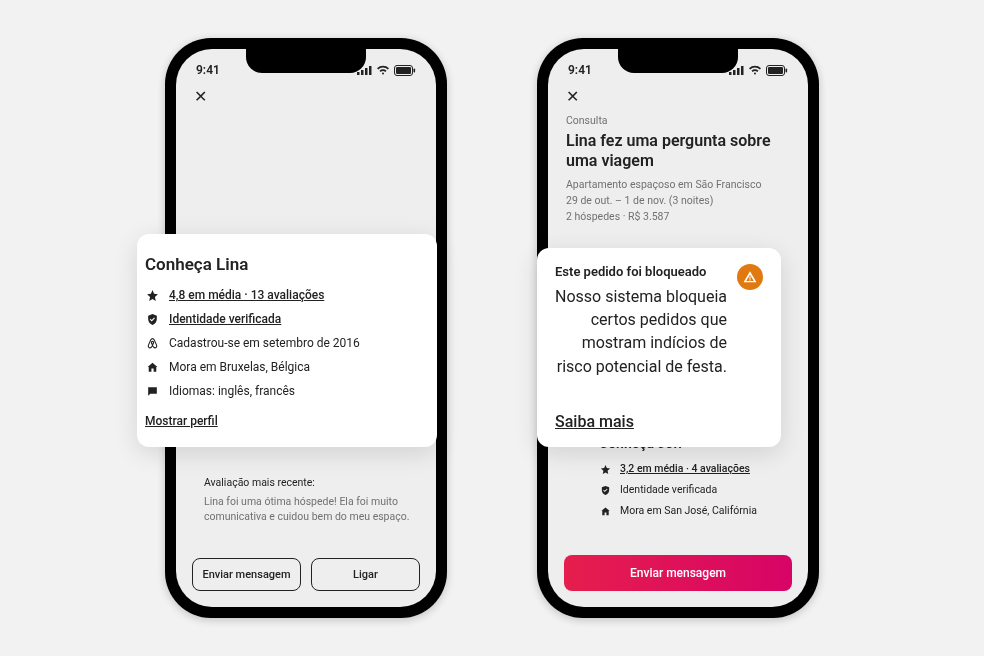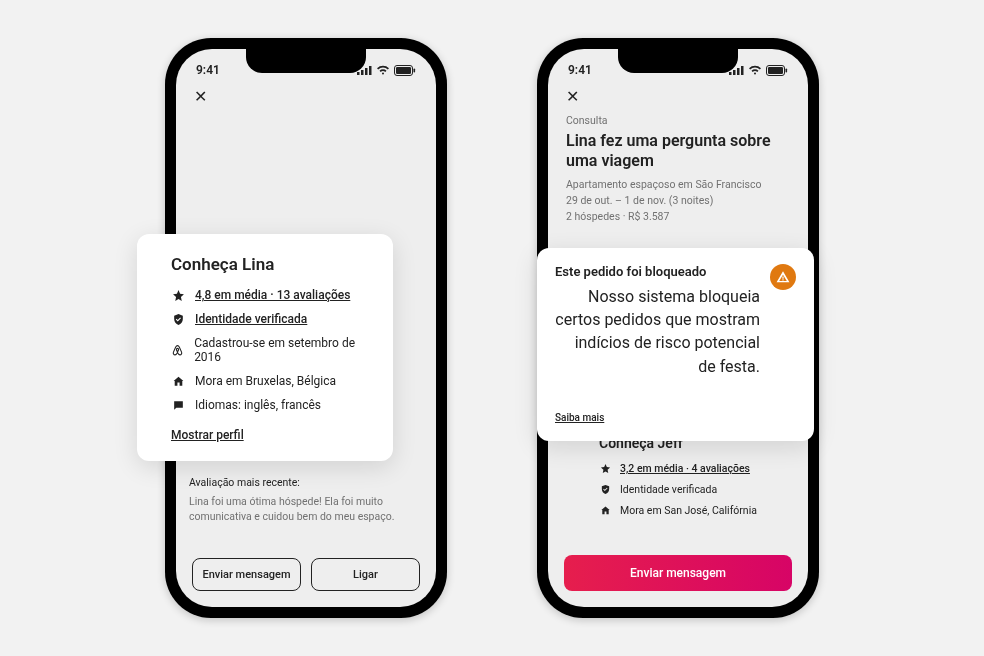"Conheça Lina" .card { padding: 20px 20px 18px 34px -> 20px 20px 18px 8px; width: 256px -> 300px }
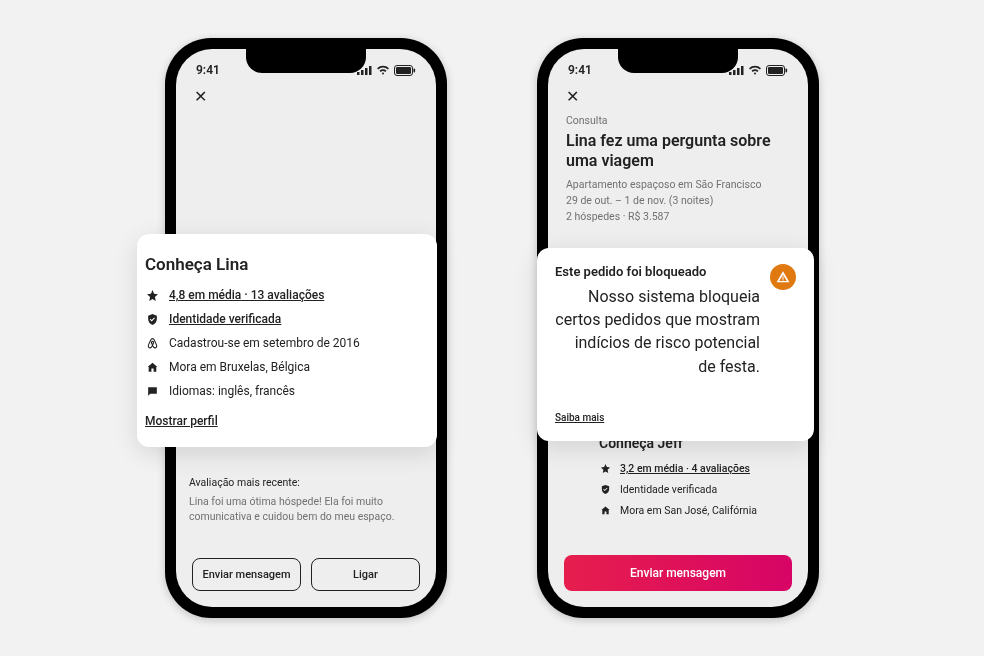"Este pedido foi bloqueado" .card2 { width: 277px -> 244px }
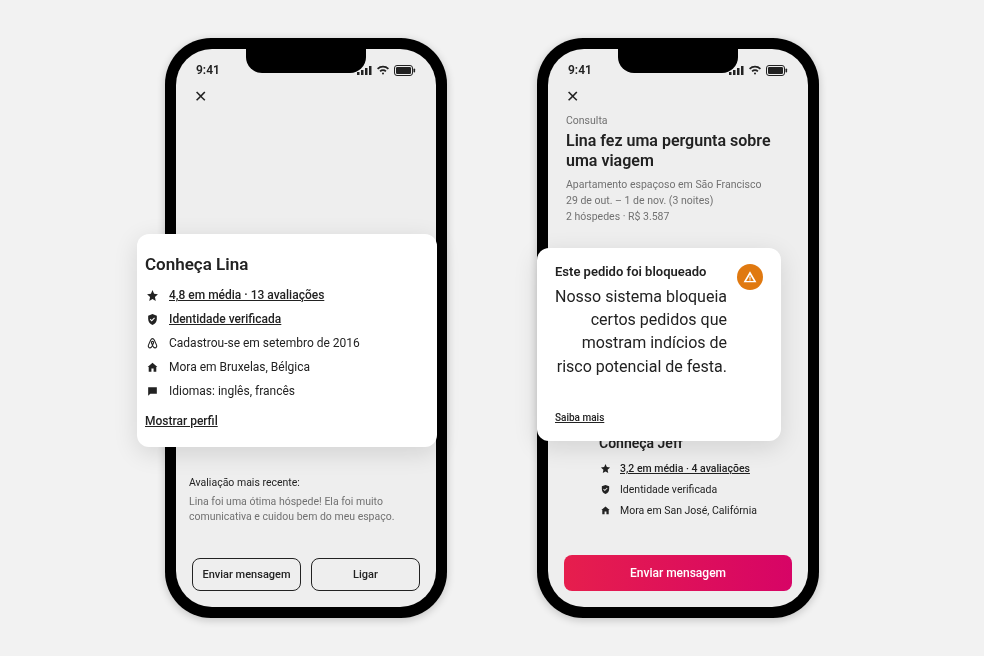"Saiba mais" span.link { font-size: 10px -> 16px }
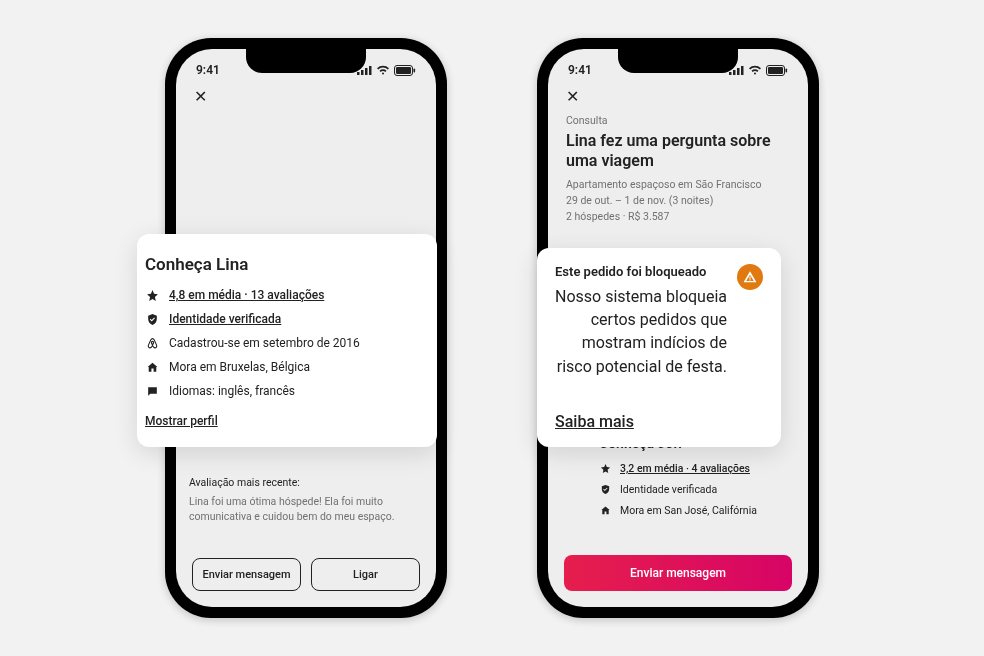"3,2 em média · 4" .meet-list li { align-items: center -> flex-end }
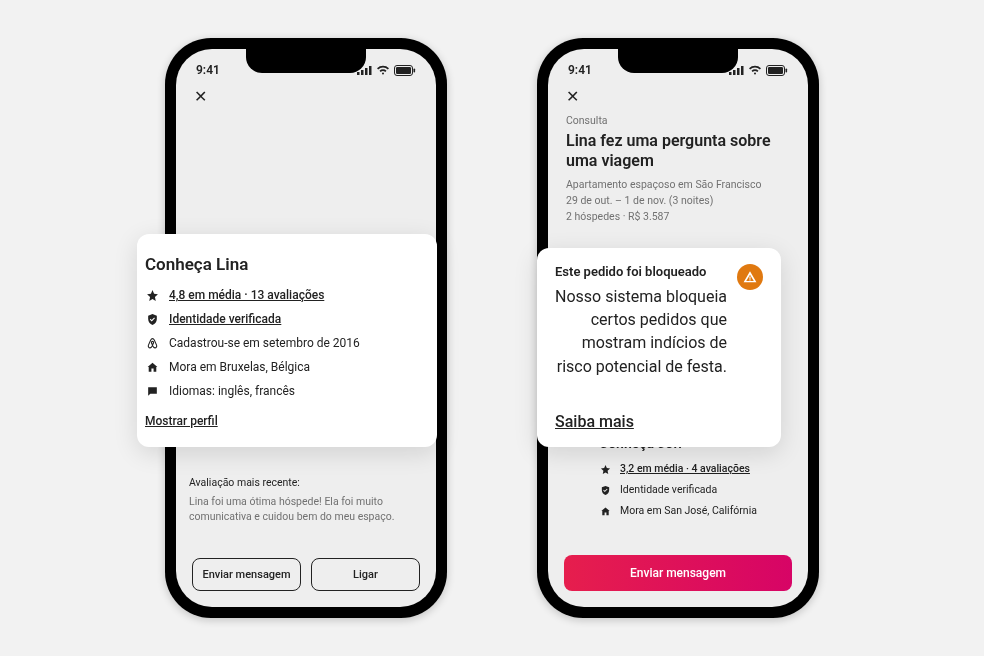"Avaliação mais recente:" .review-block { padding: 22px 18px 0 13px -> 22px 18px 0 28px }
